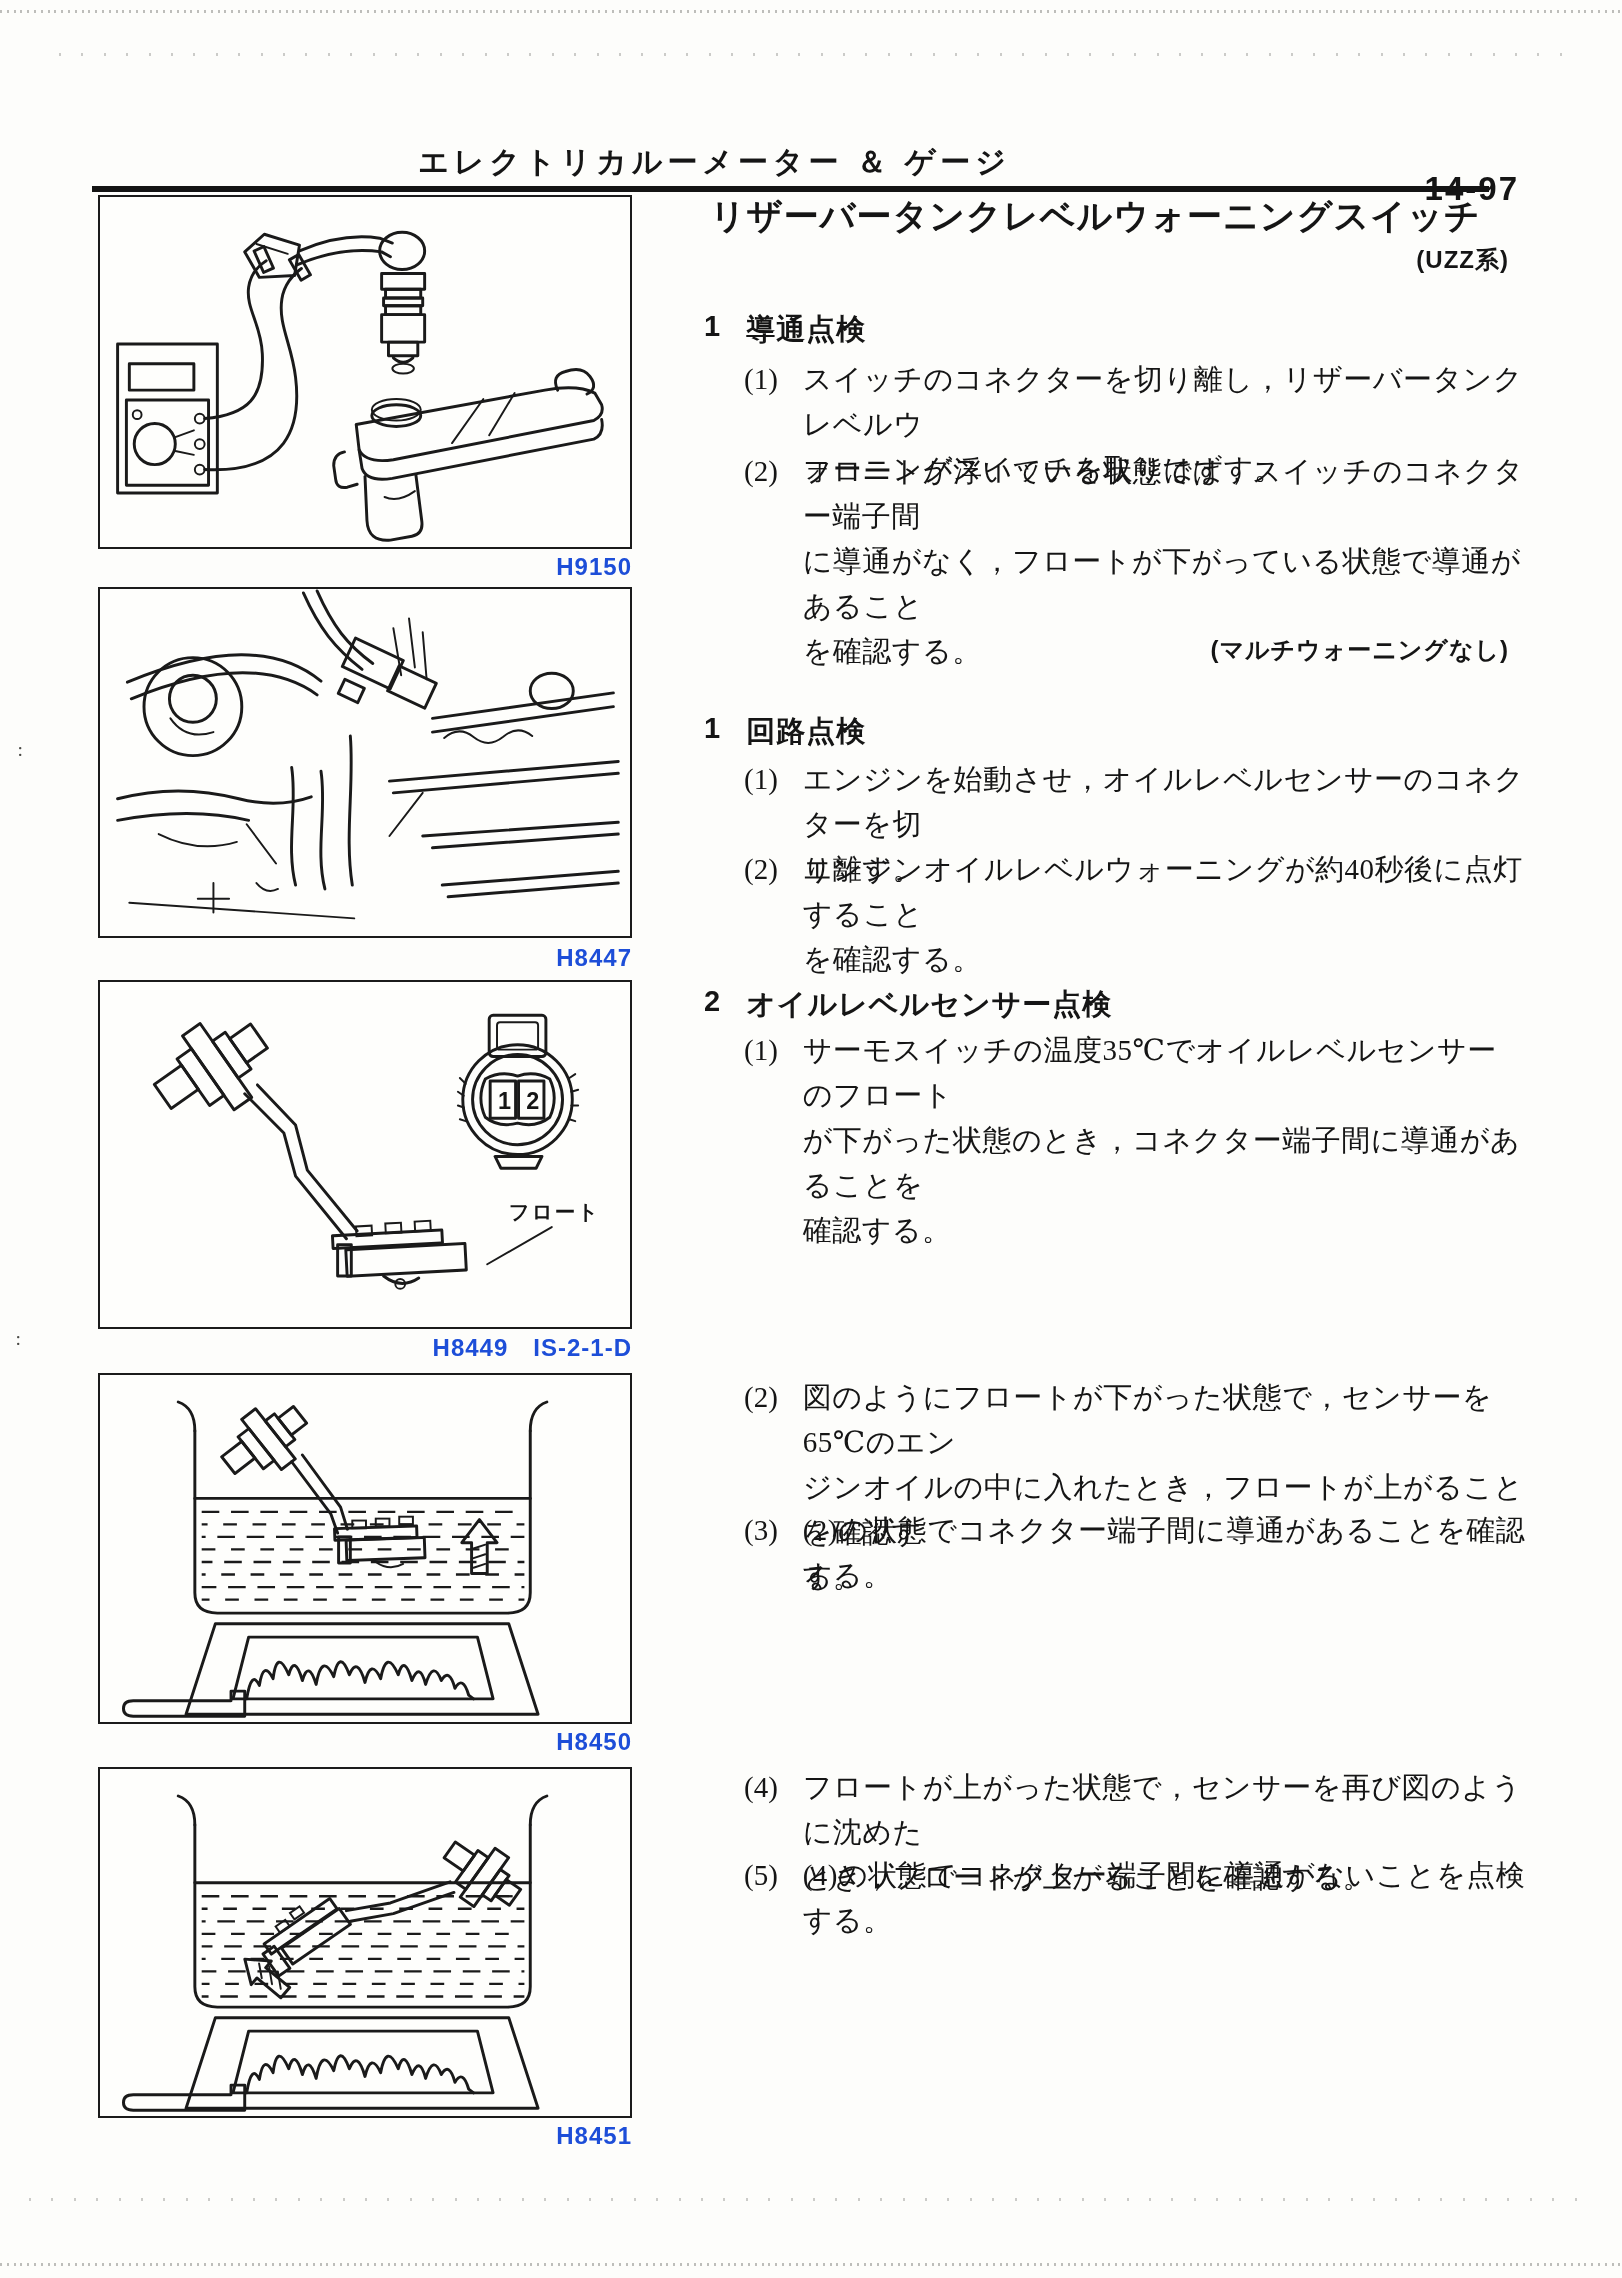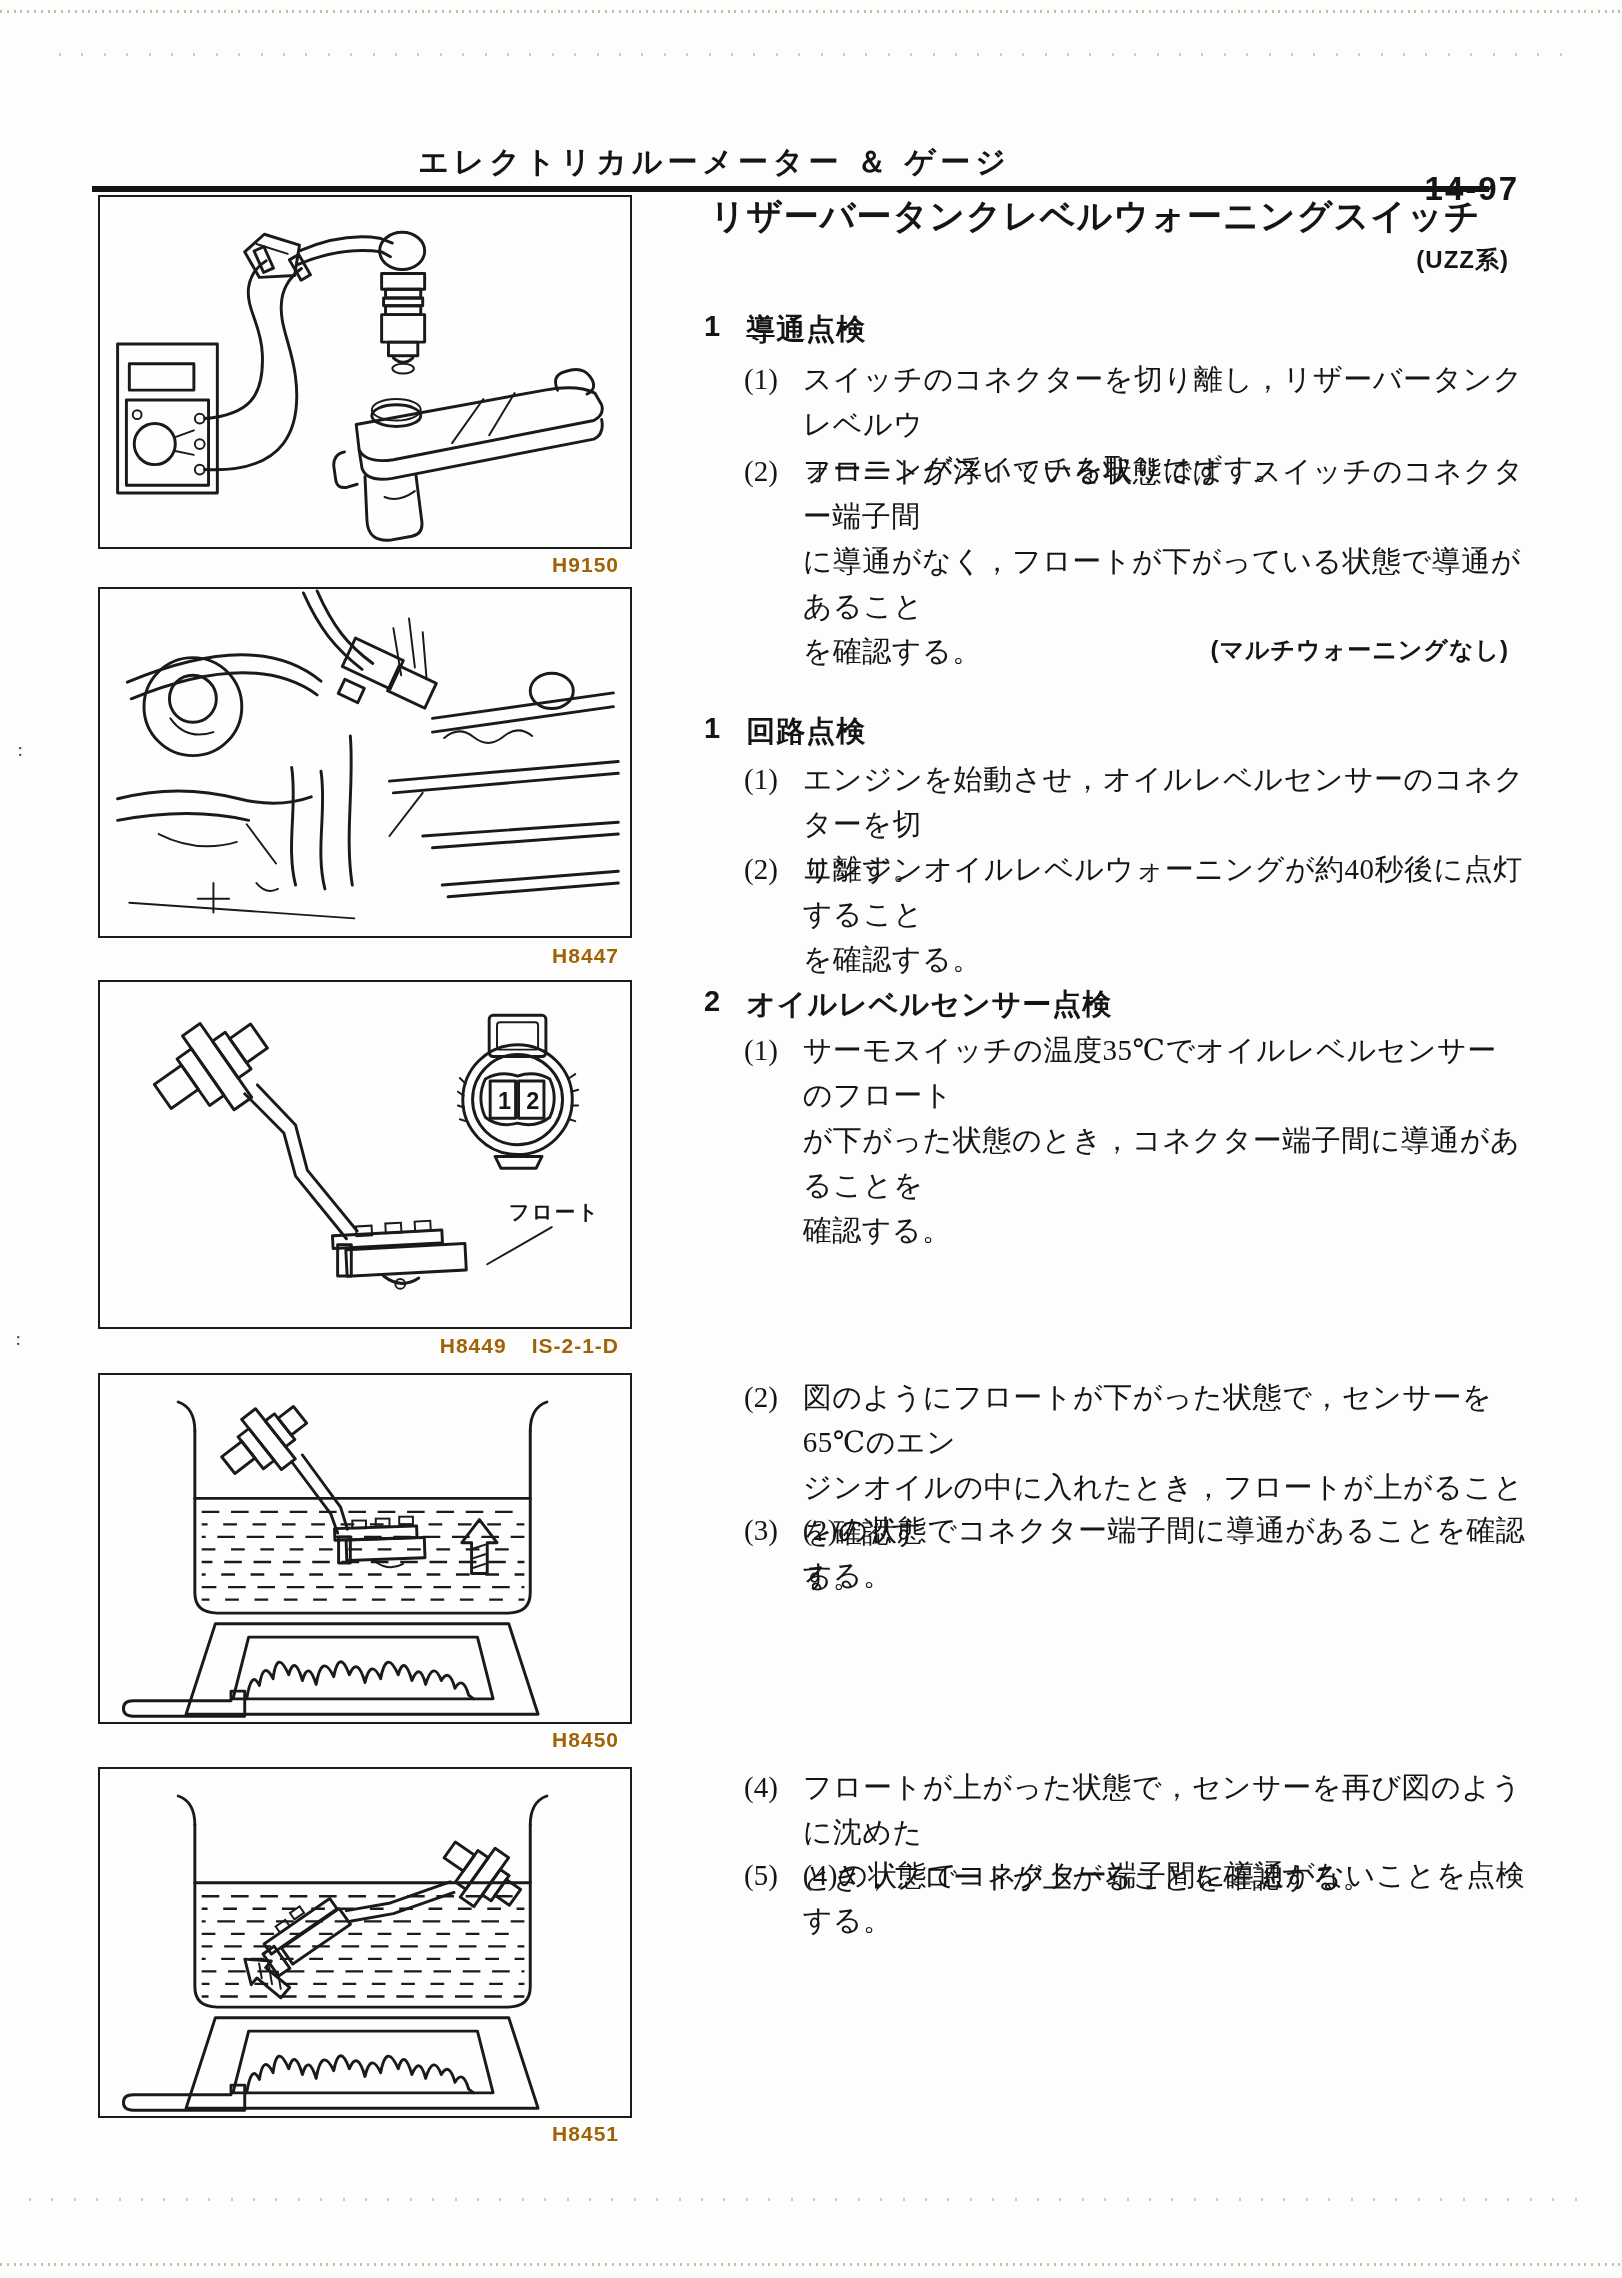"H9150" .fig-label { color: #a16207 -> #1d4ed8; font-size: 21px -> 24px; left: 85px -> 98px }
